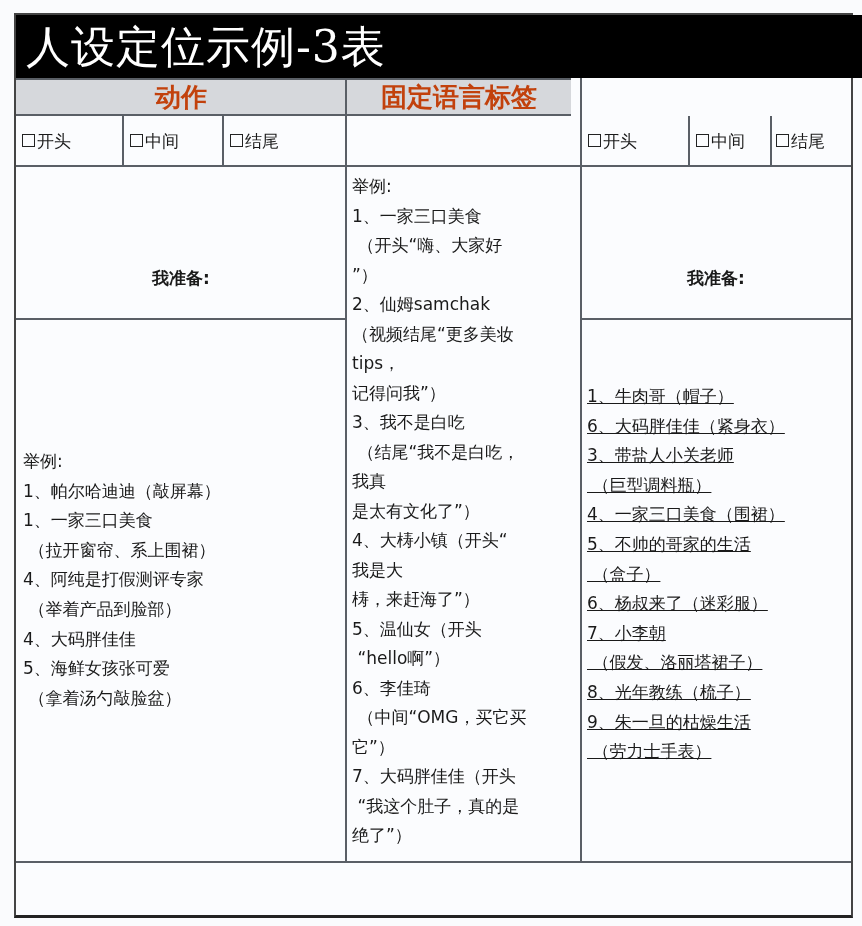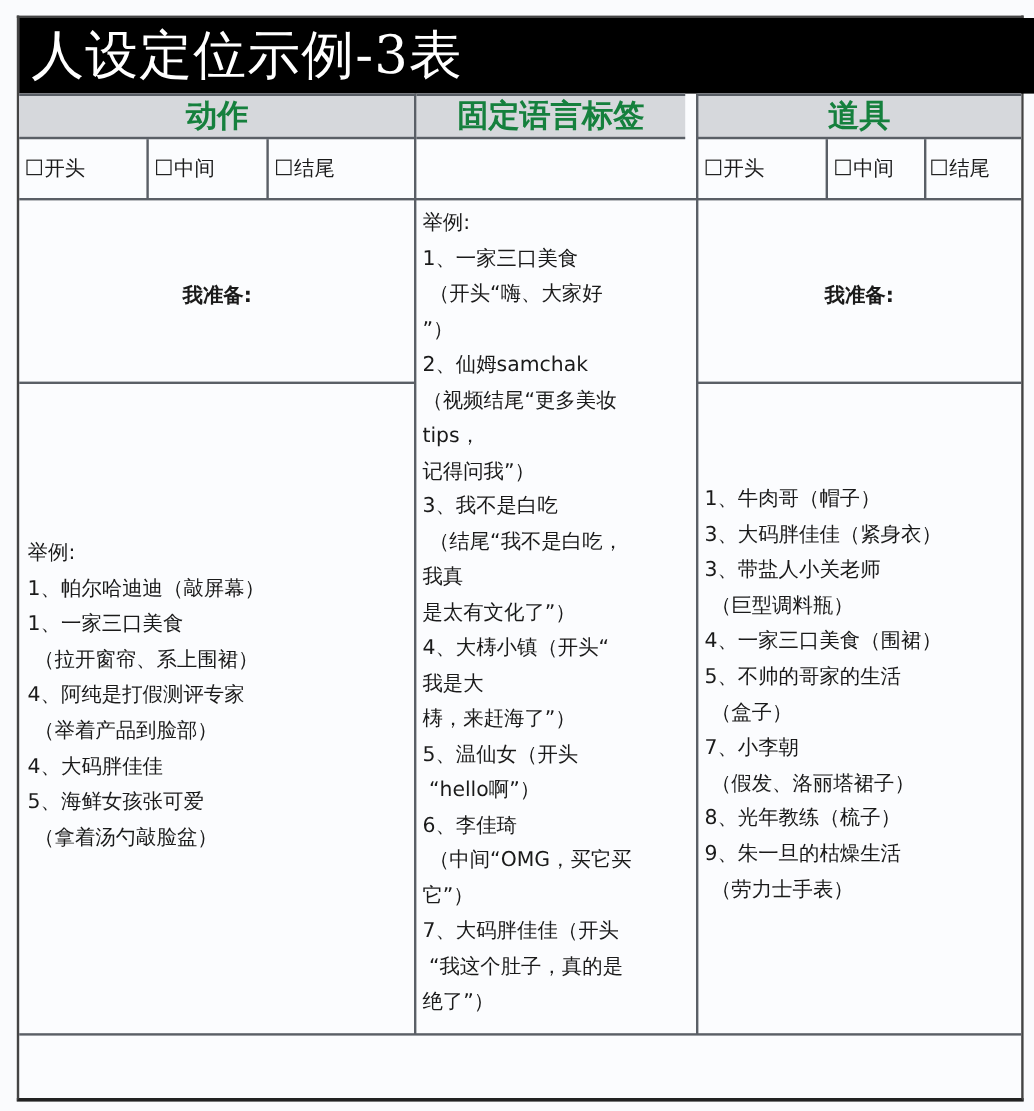"动作" .hdr { color: #15803d -> #c2410c }
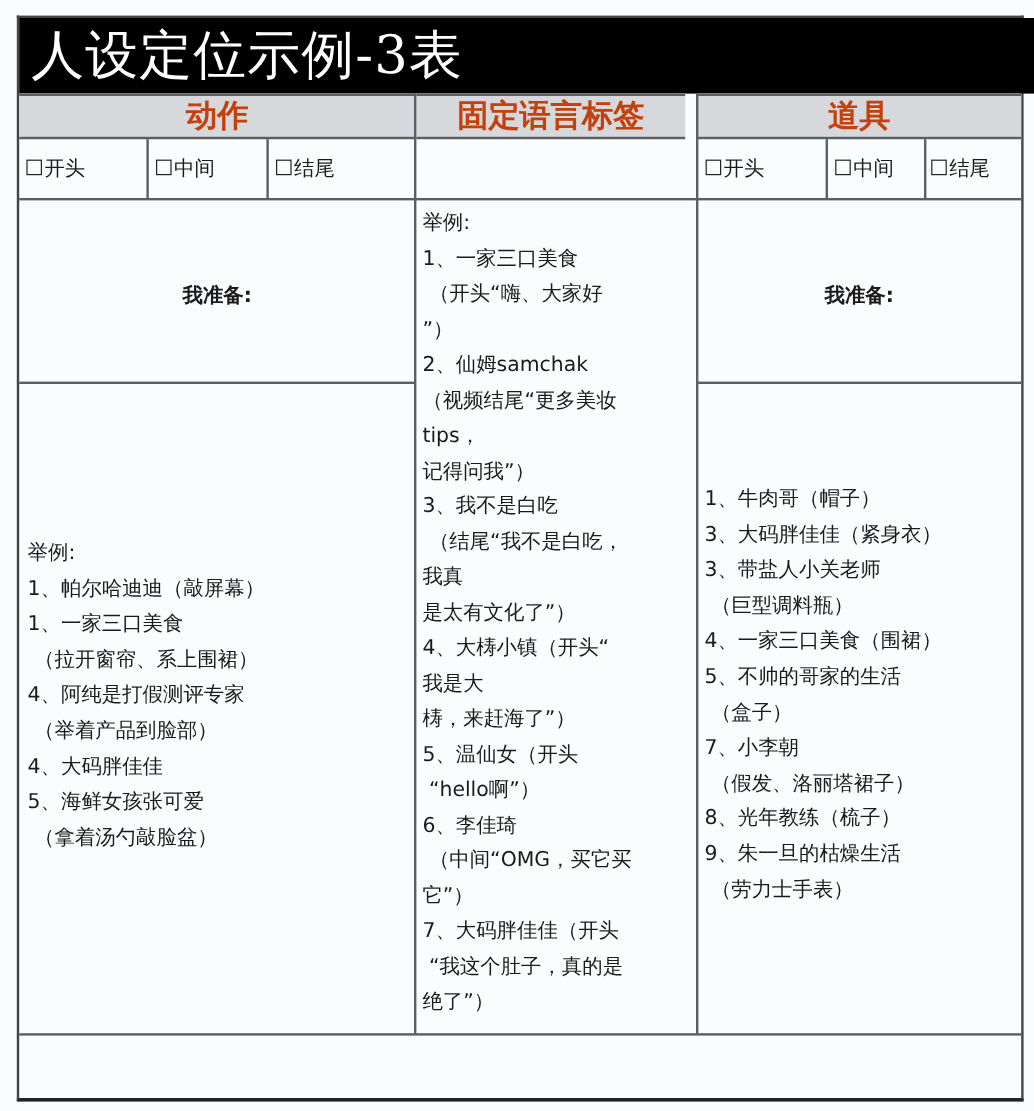"道具" div.hdr { html: <div>道具</div> -> none }
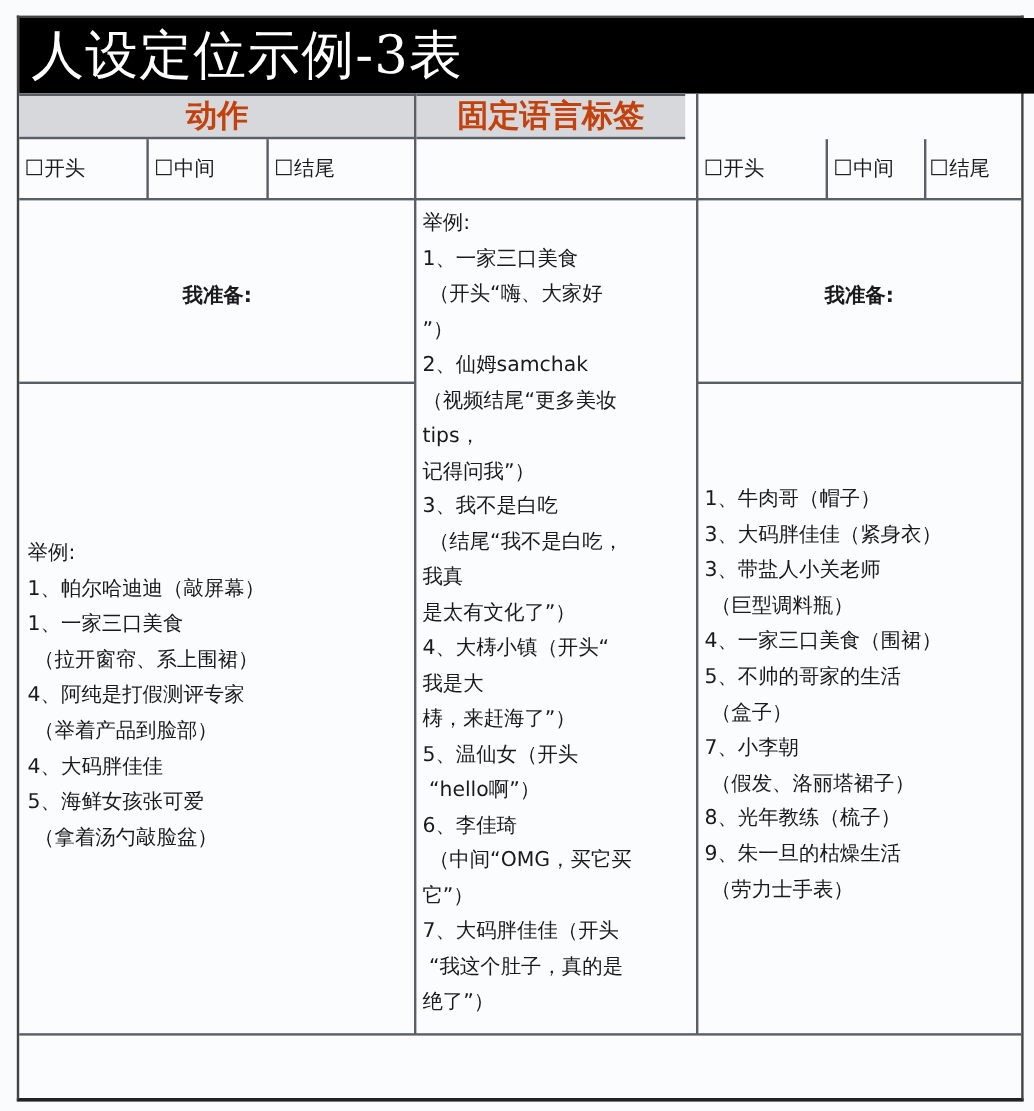"我准备:" .prep { margin-top: none -> 32px }
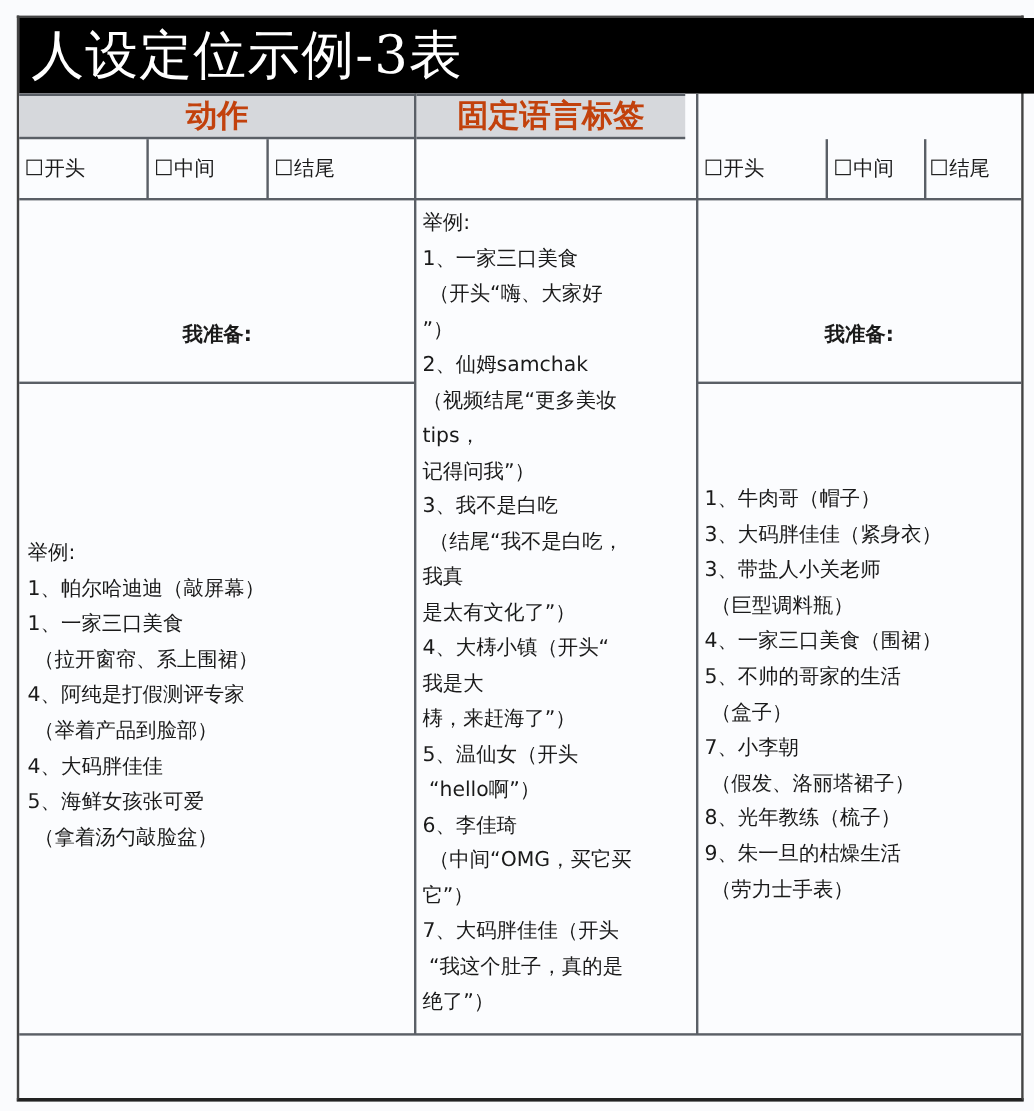"1、牛肉哥（帽子）" div.list { text-decoration: none -> underline; top: 387px -> 367px }
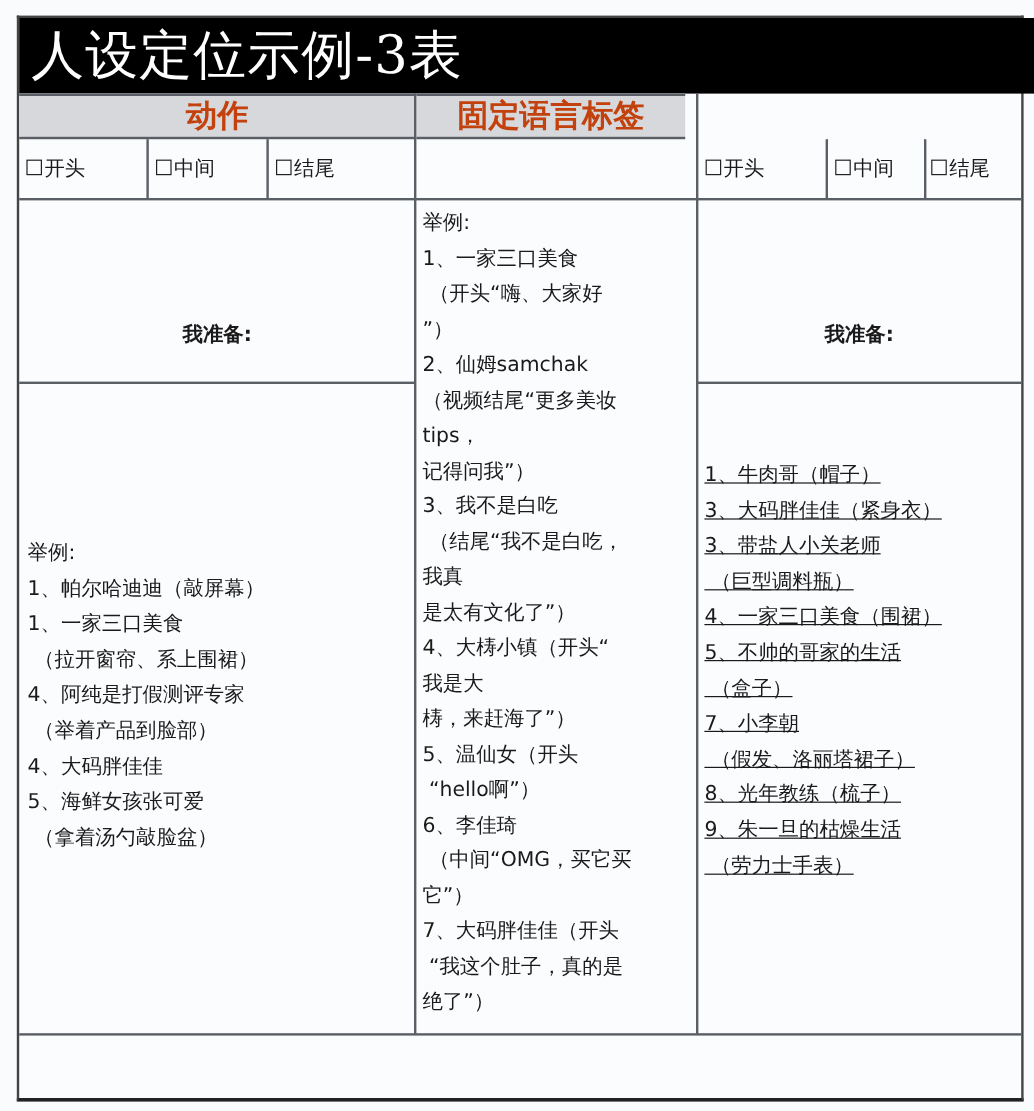"3、大码胖佳佳（紧身衣）" div { text: 3 -> 6 }
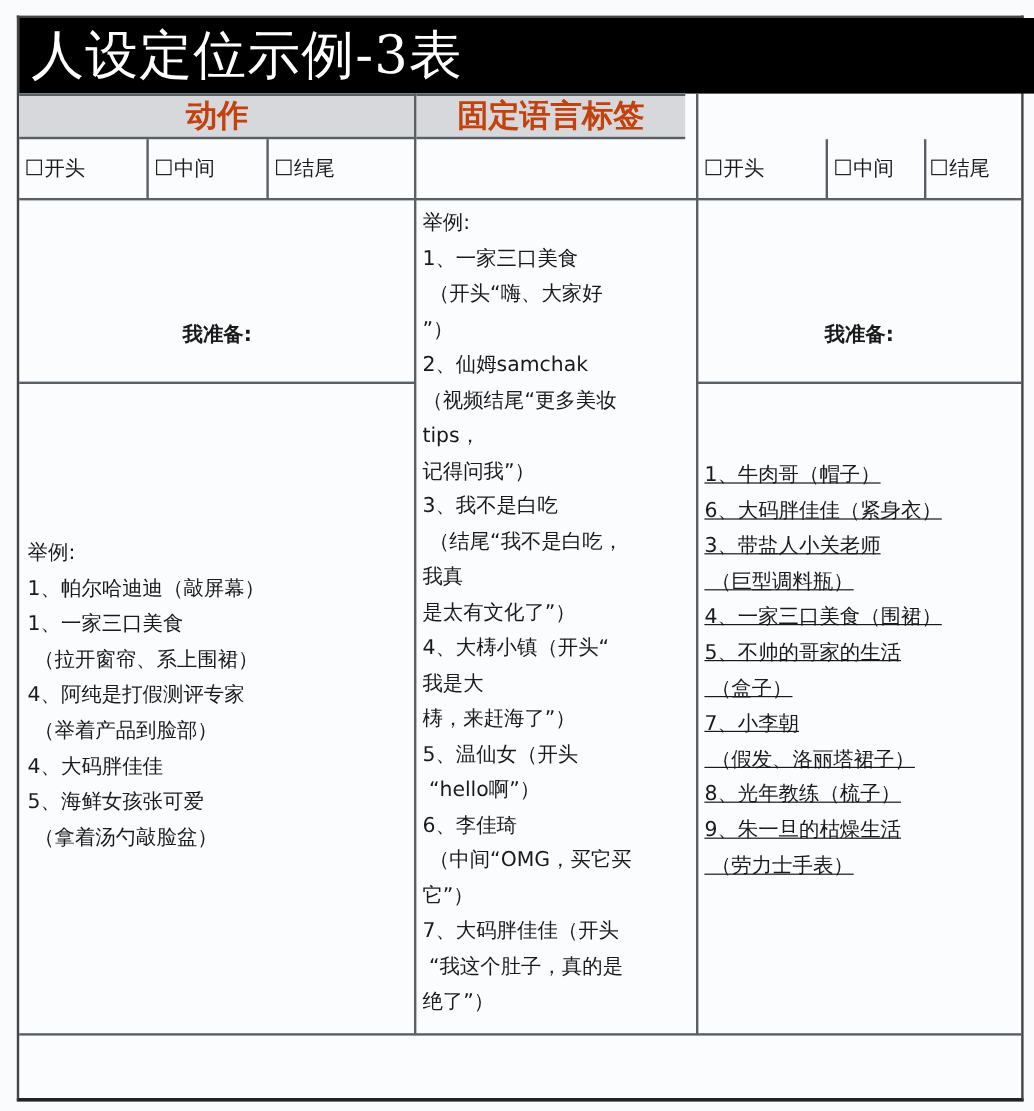"6、杨叔来了（迷彩服）" div { html: none -> <div>6、杨叔来了（迷彩服）</div> }
